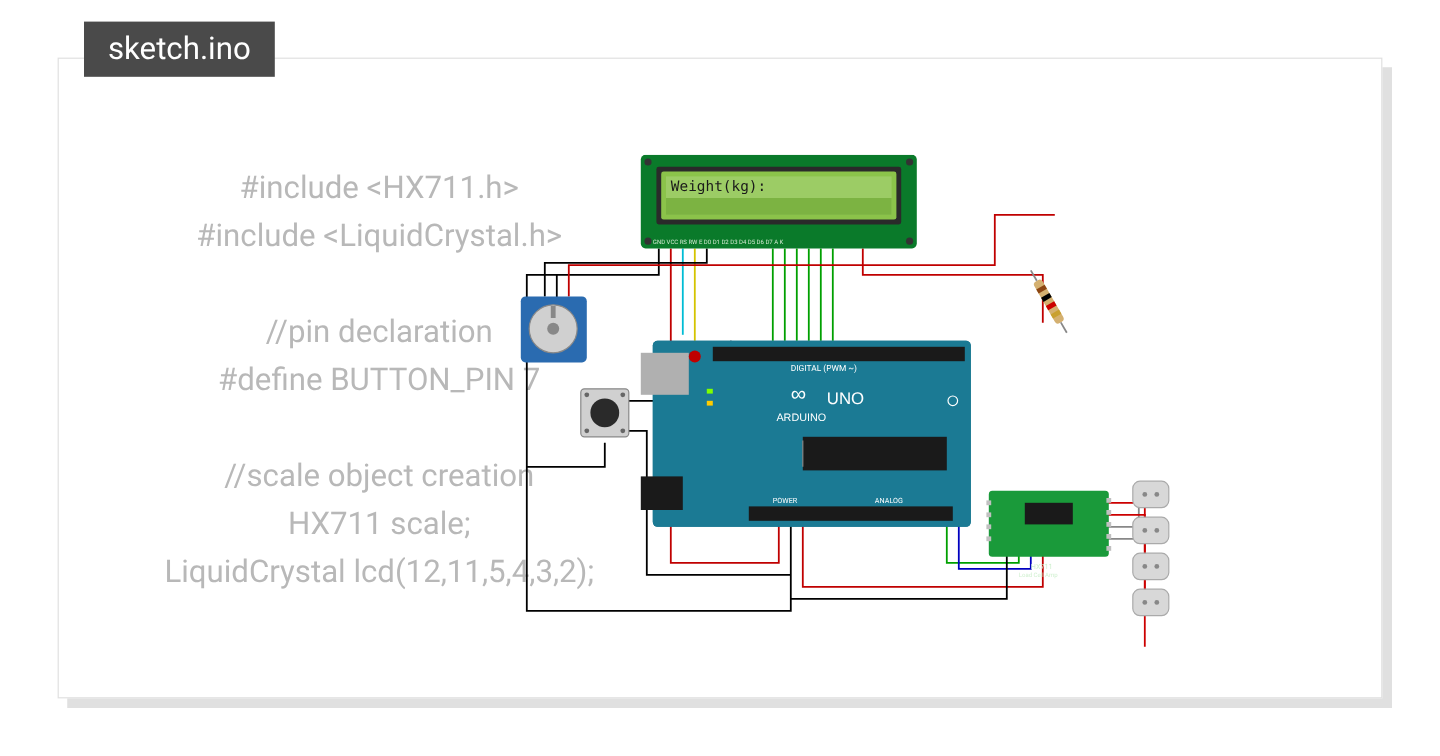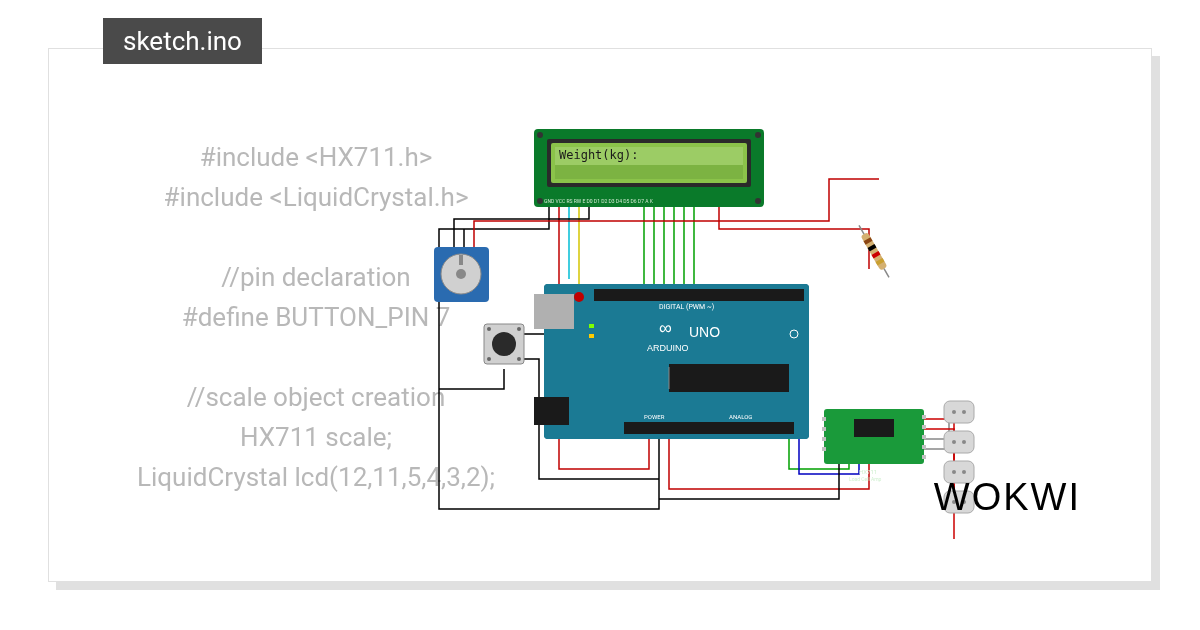"sketch.ino" .tab { margin-left: 33px -> none }
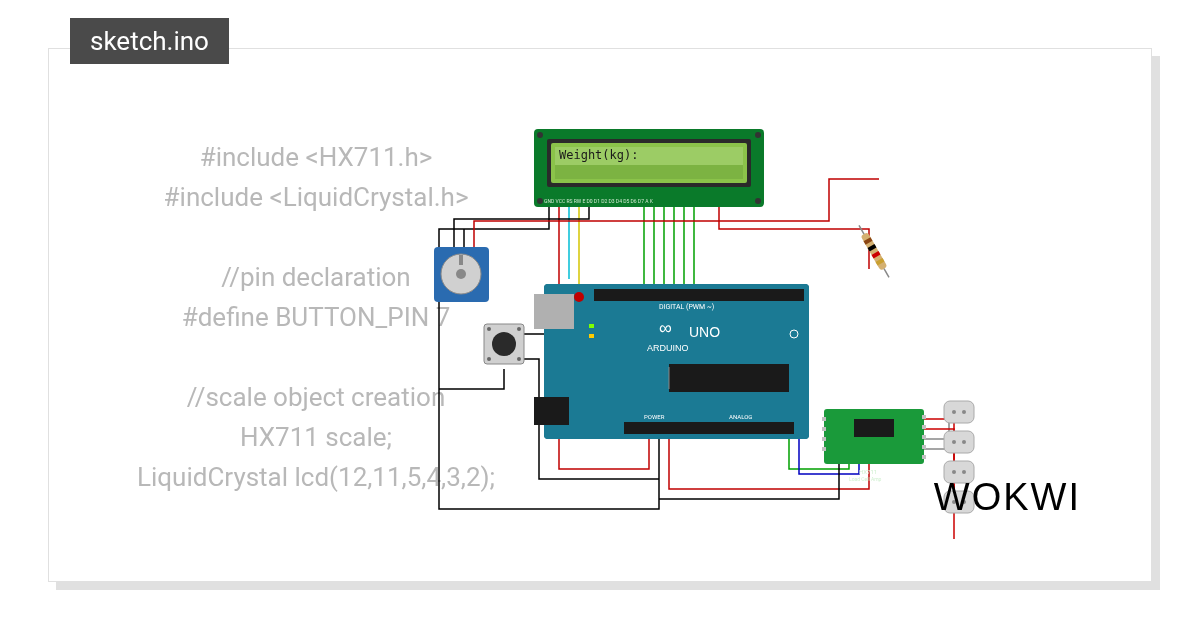"WOKWI" div.wokwi { html: <div>WOKWI</div> -> none }
